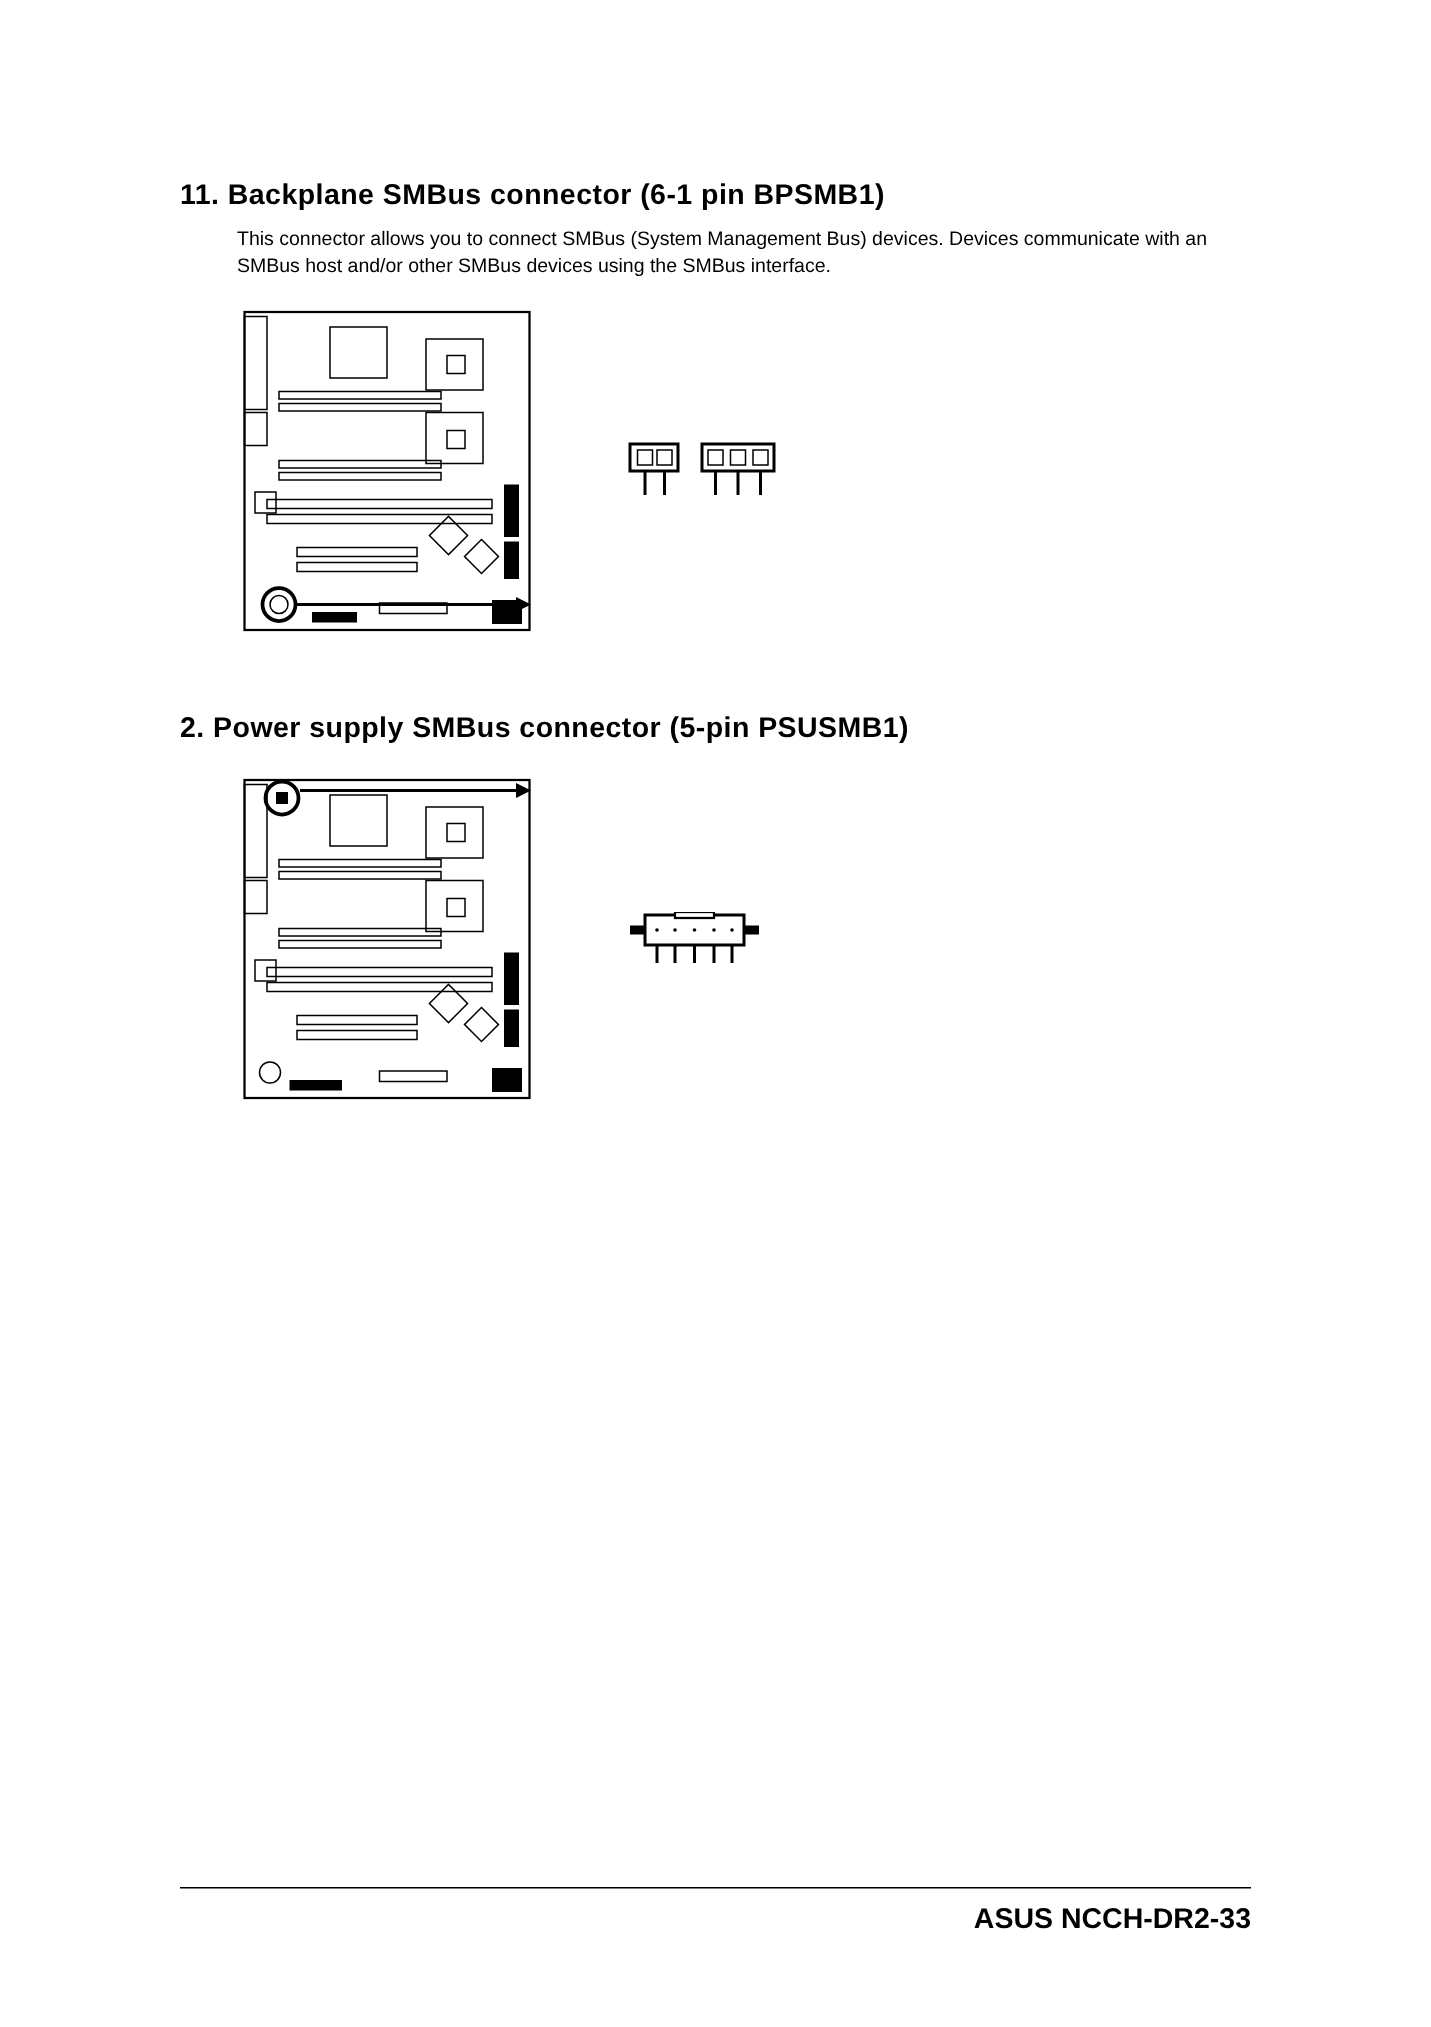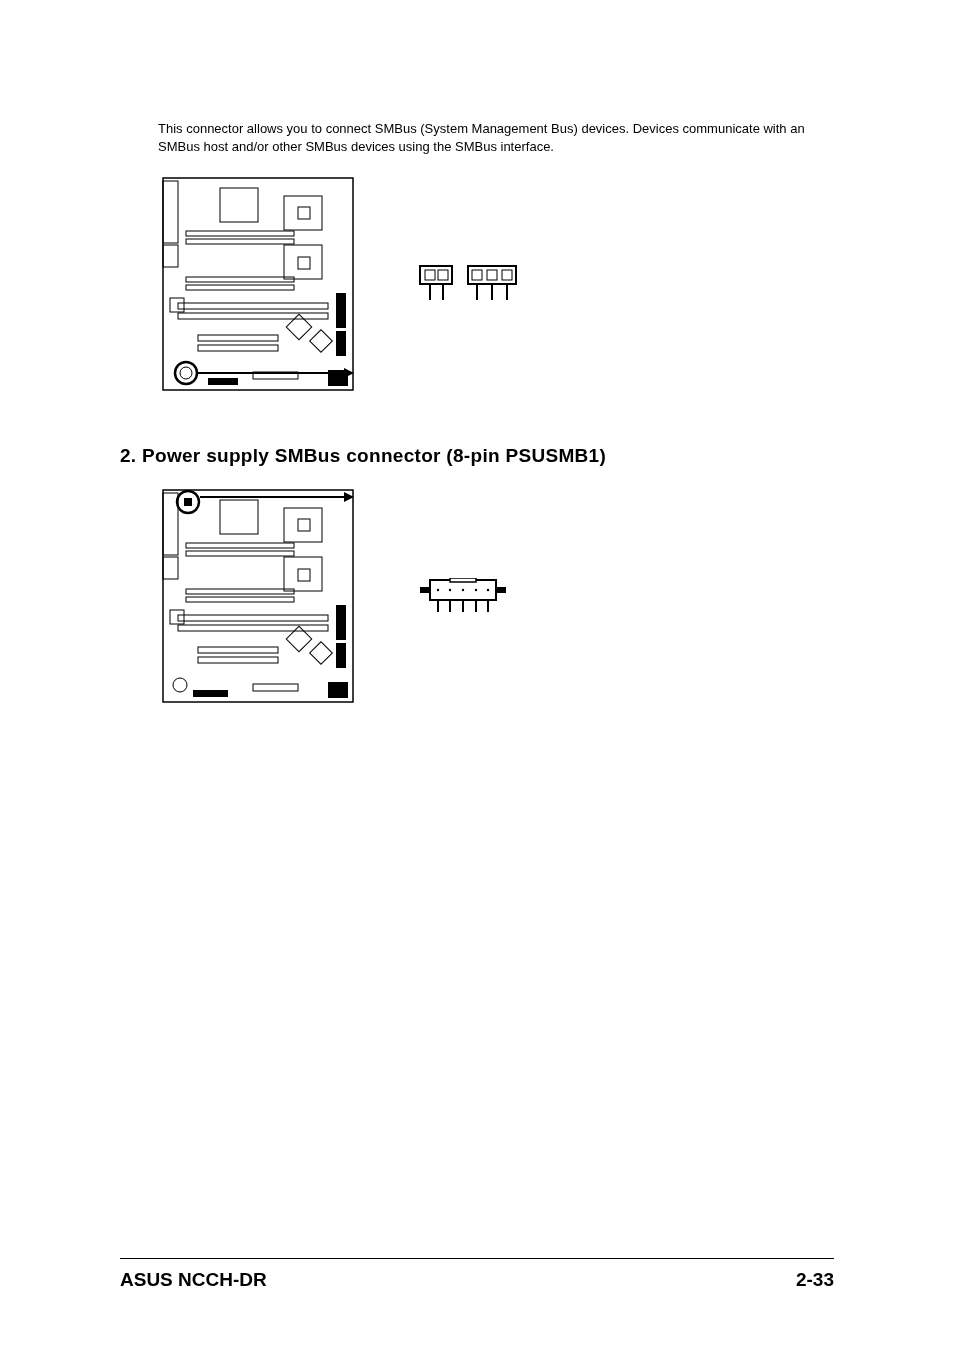"11. Backplane SMBus connector (6-1" div.section-heading { html: none -> <div> <span>11.</span> <span>Backplane SMBus connector (6-1 pin BPSMB1)</span> </div> }
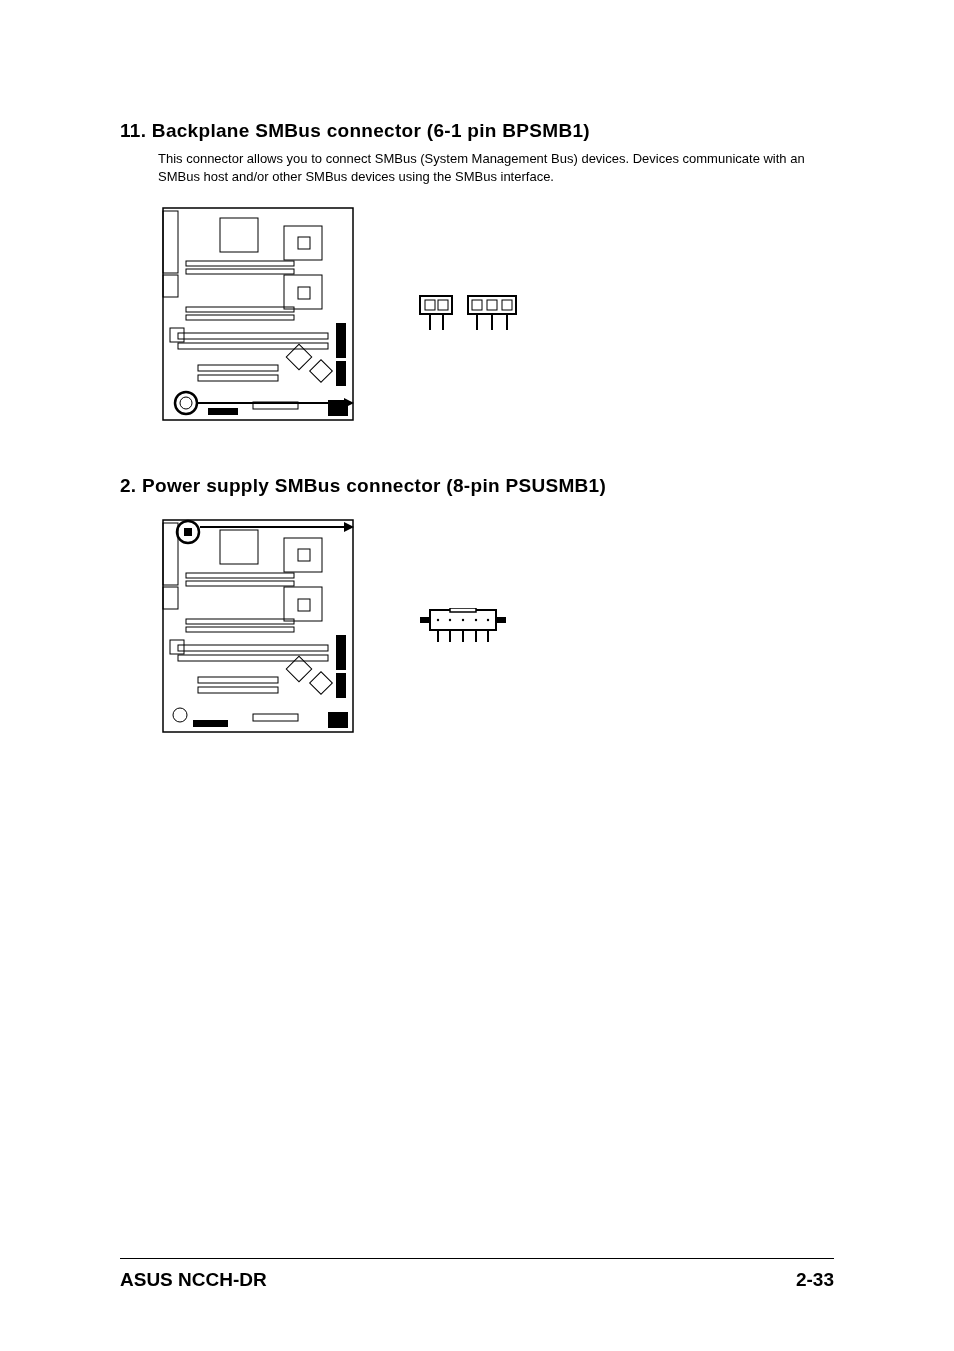"Power supply SMBus connector (8-pin" span { text: 8-pin -> 5-pin }
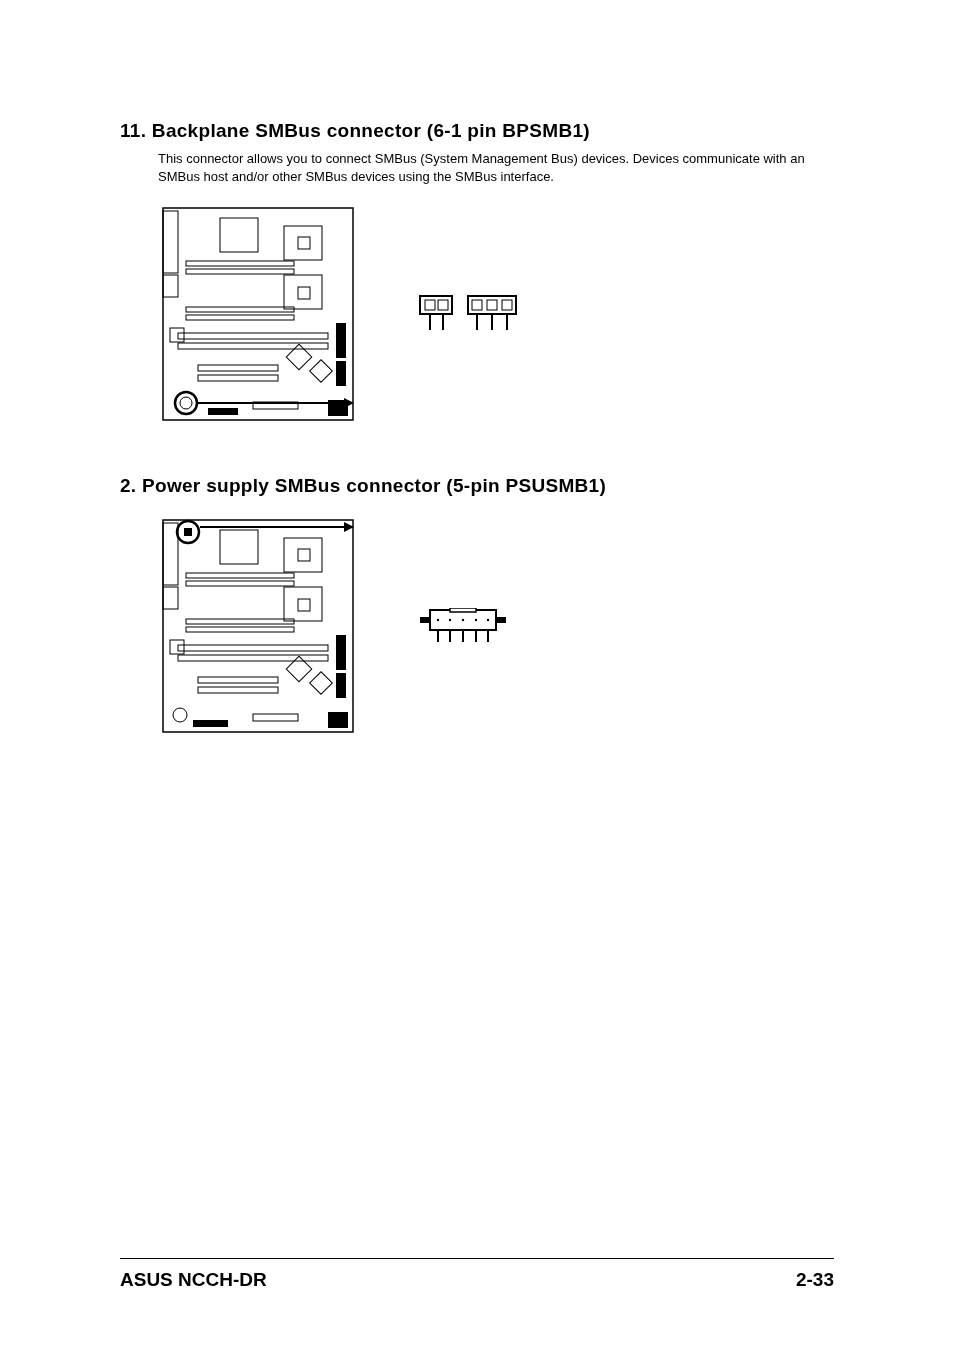"ASUS NCCH-DR" .footer { justify-content: space-between -> flex-end }
